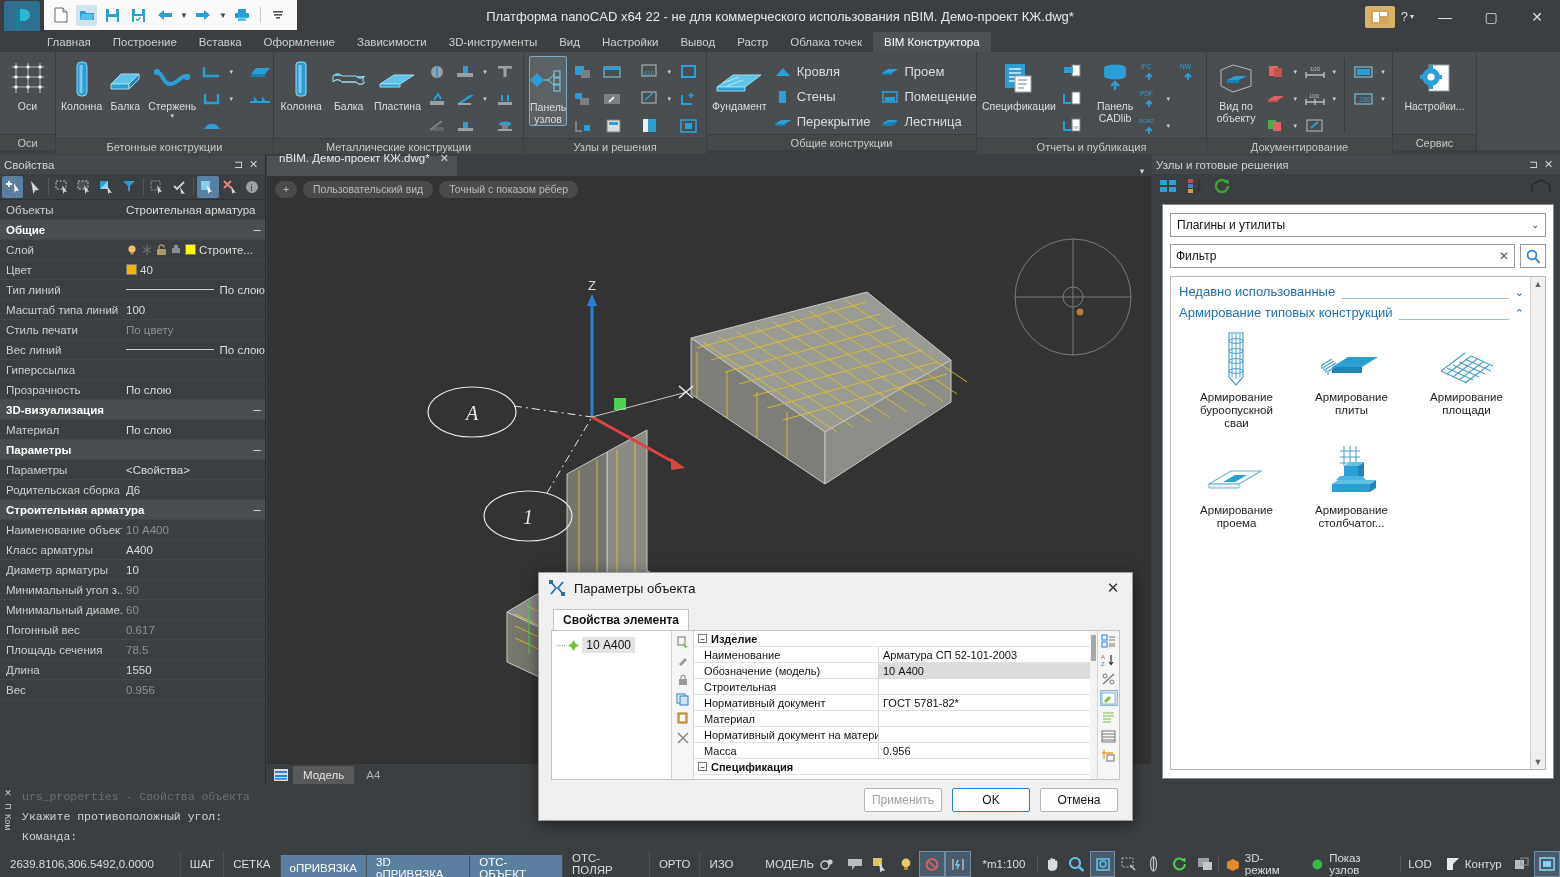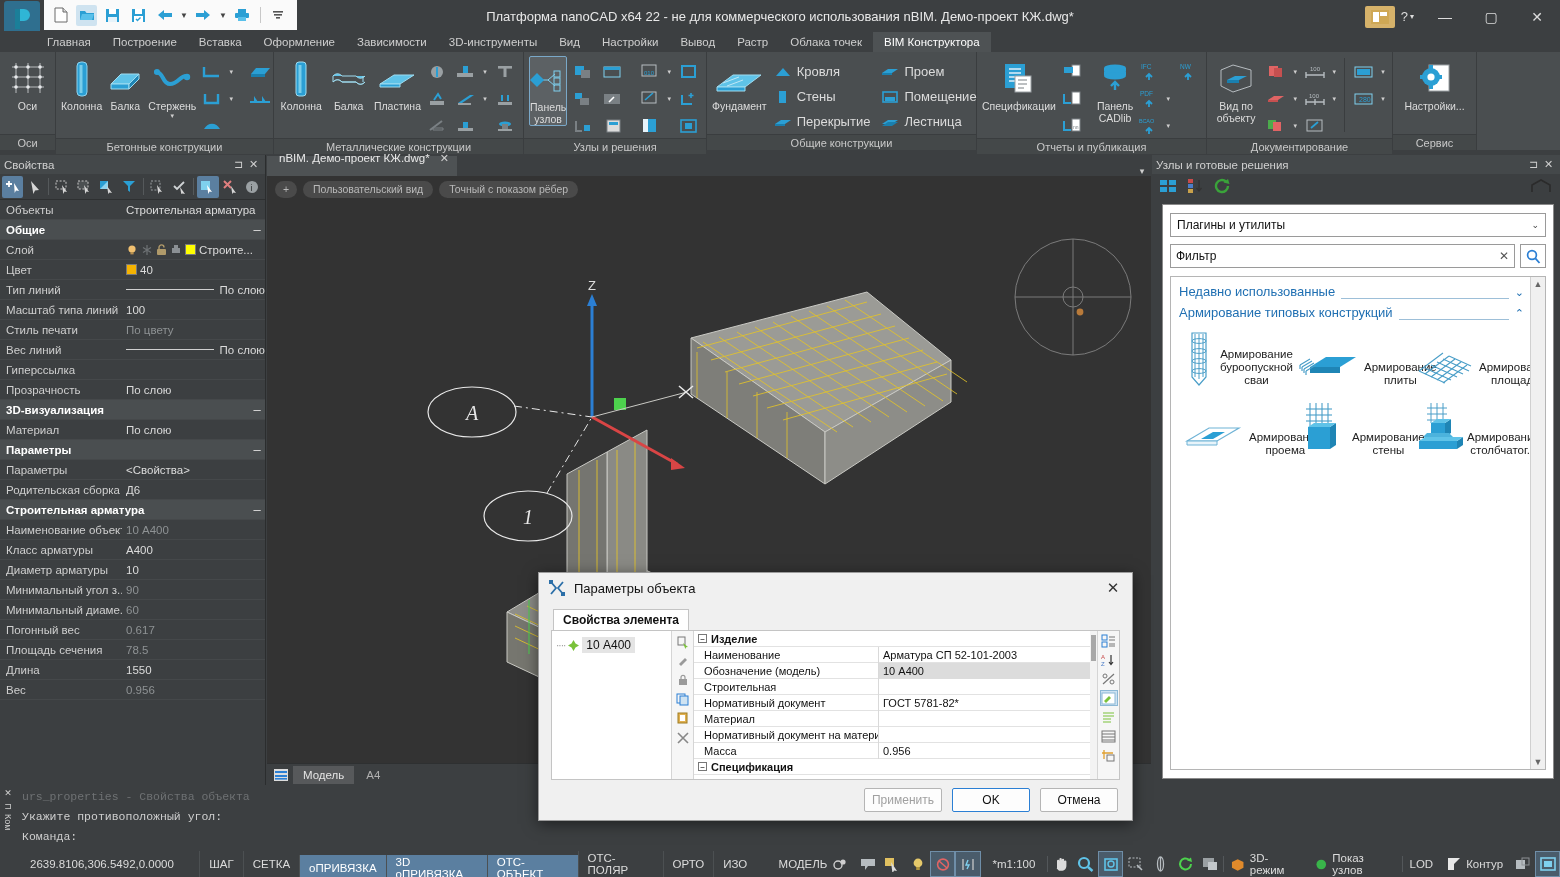"Армирование буроопускной сваи" .gitem { align-items: flex-end -> center; flex-direction: row -> column }
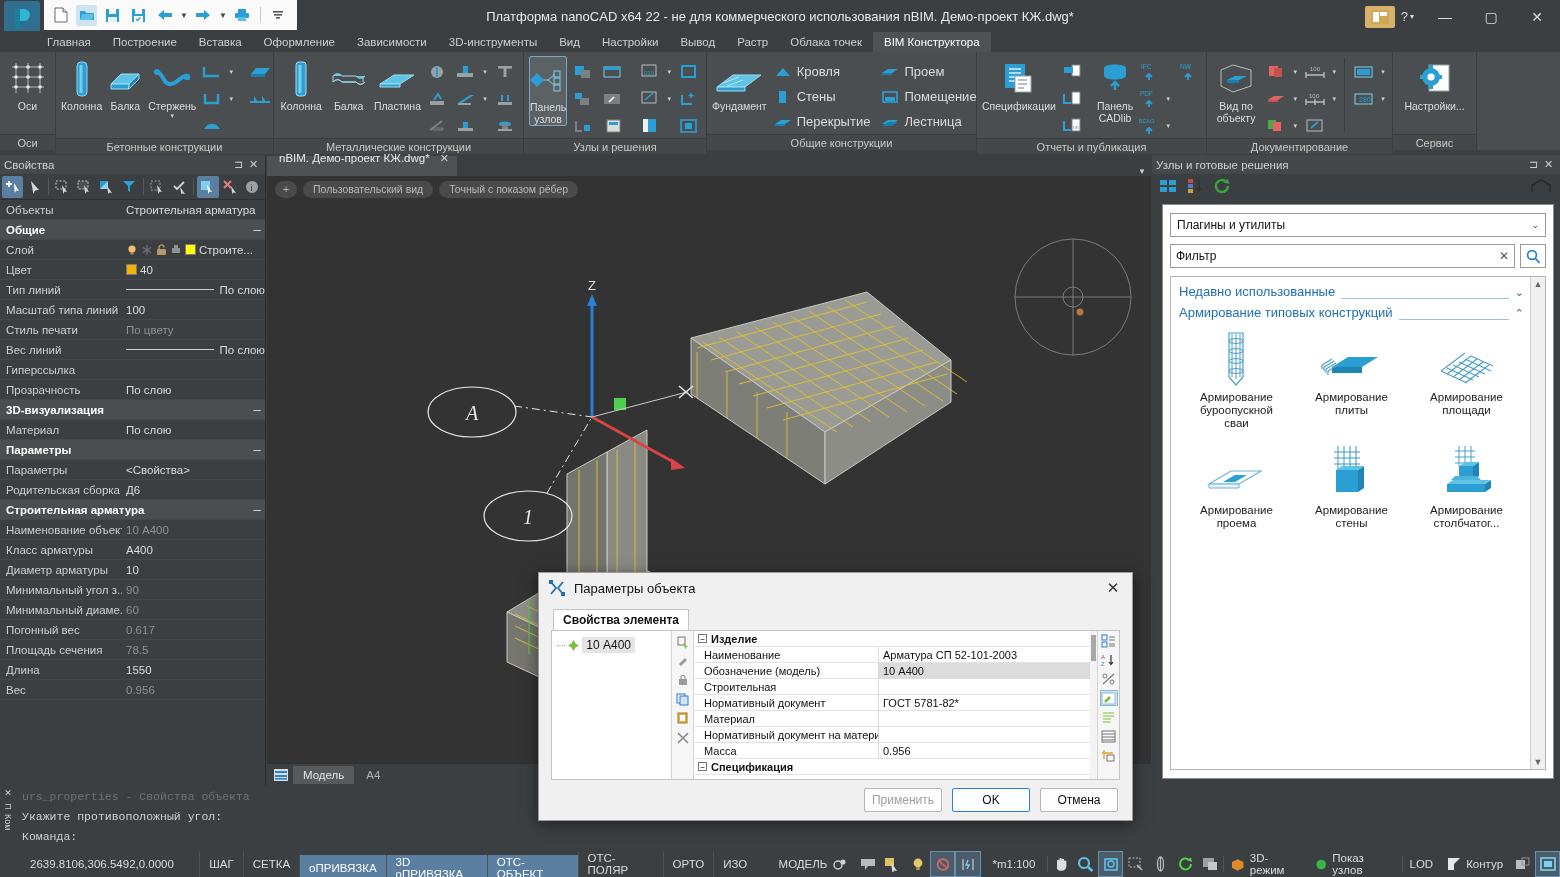"Армирование стены" div.gitem { html: <div> <div> <svg> <g> <line></line> <line></line> <line></line> <line></line> <line></line> <line></line> <line></line> </g> <path></path> <path></path> <path></path> </svg> </div> <div>Армирование стены</div> </div> -> none }
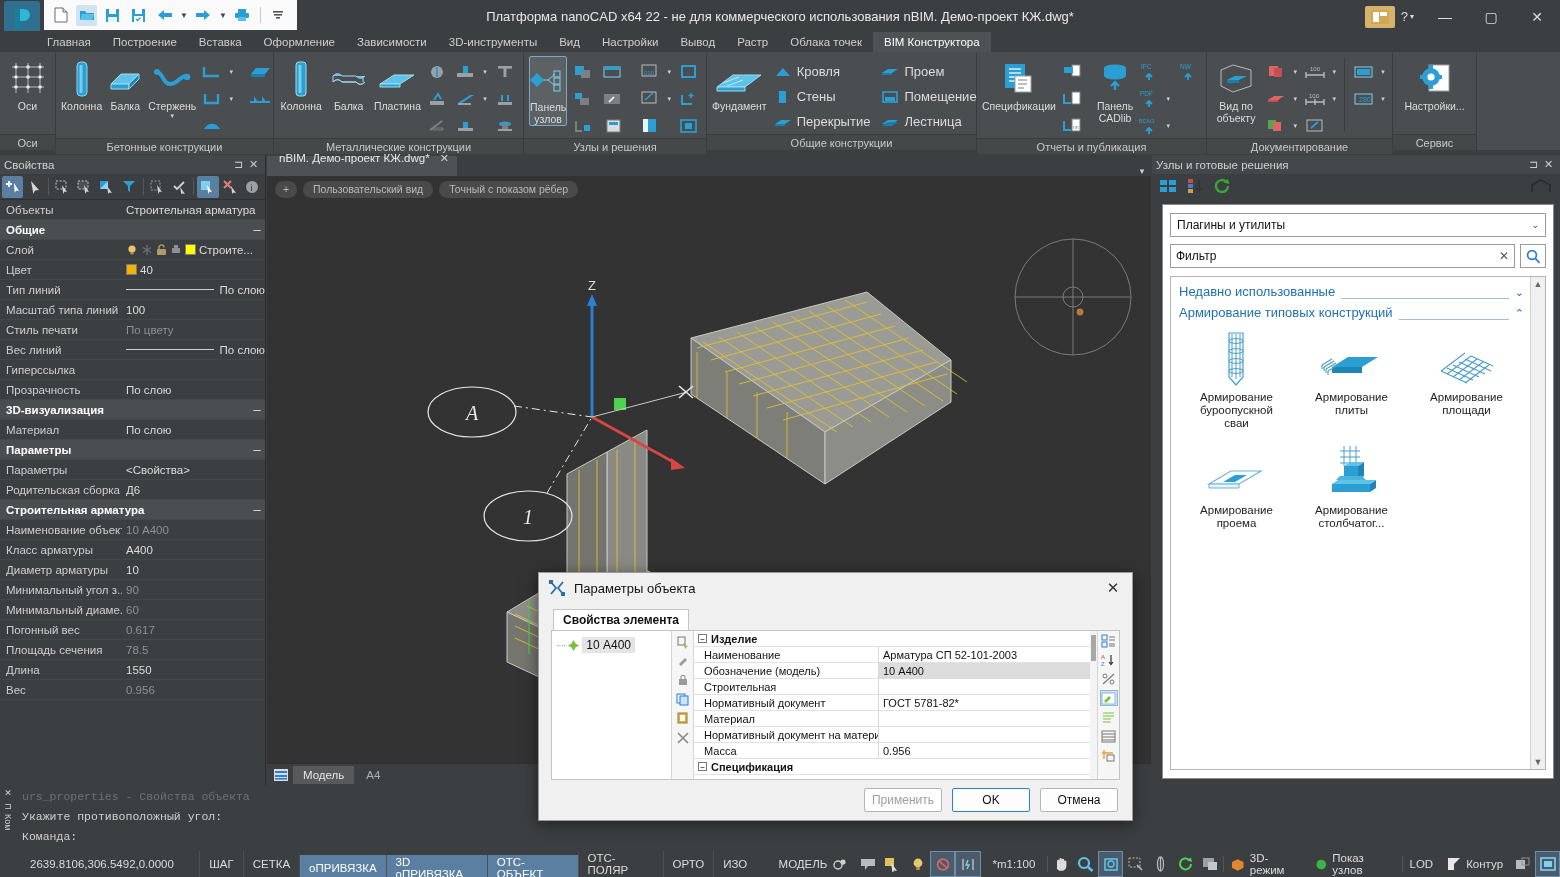"2639.8106,306.5492,0.0000" .status { padding-left: 20px -> none }
